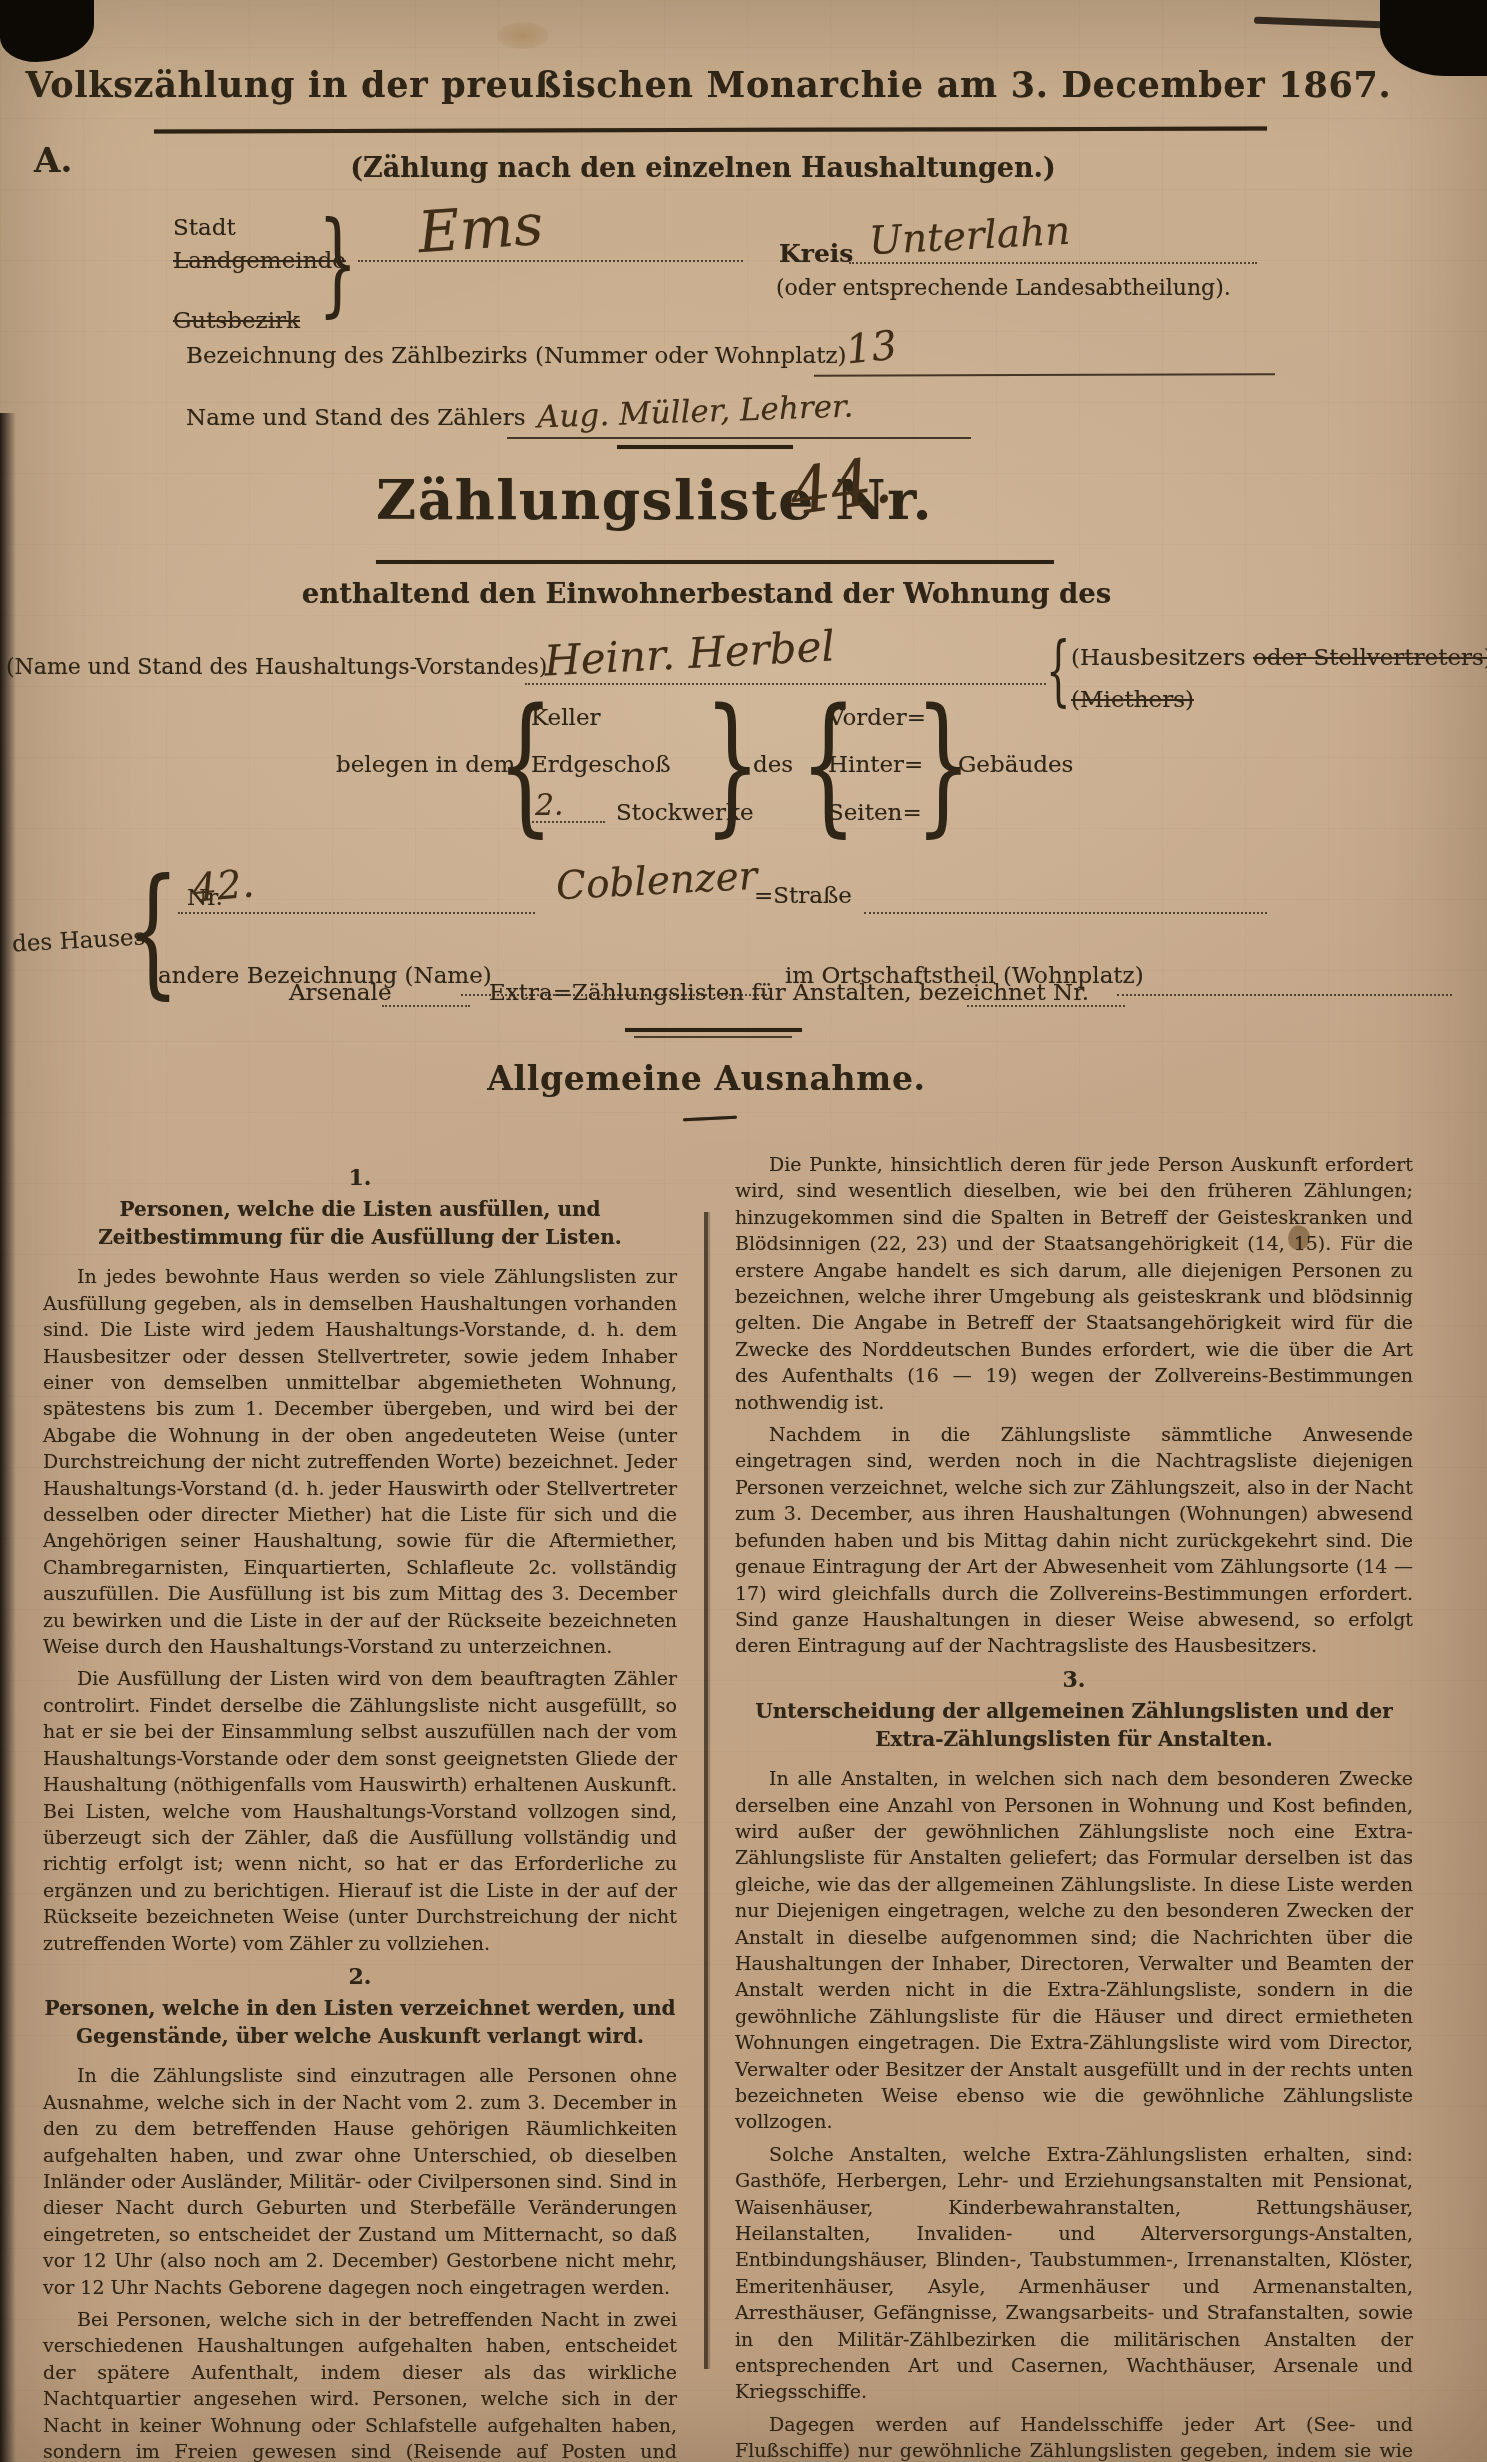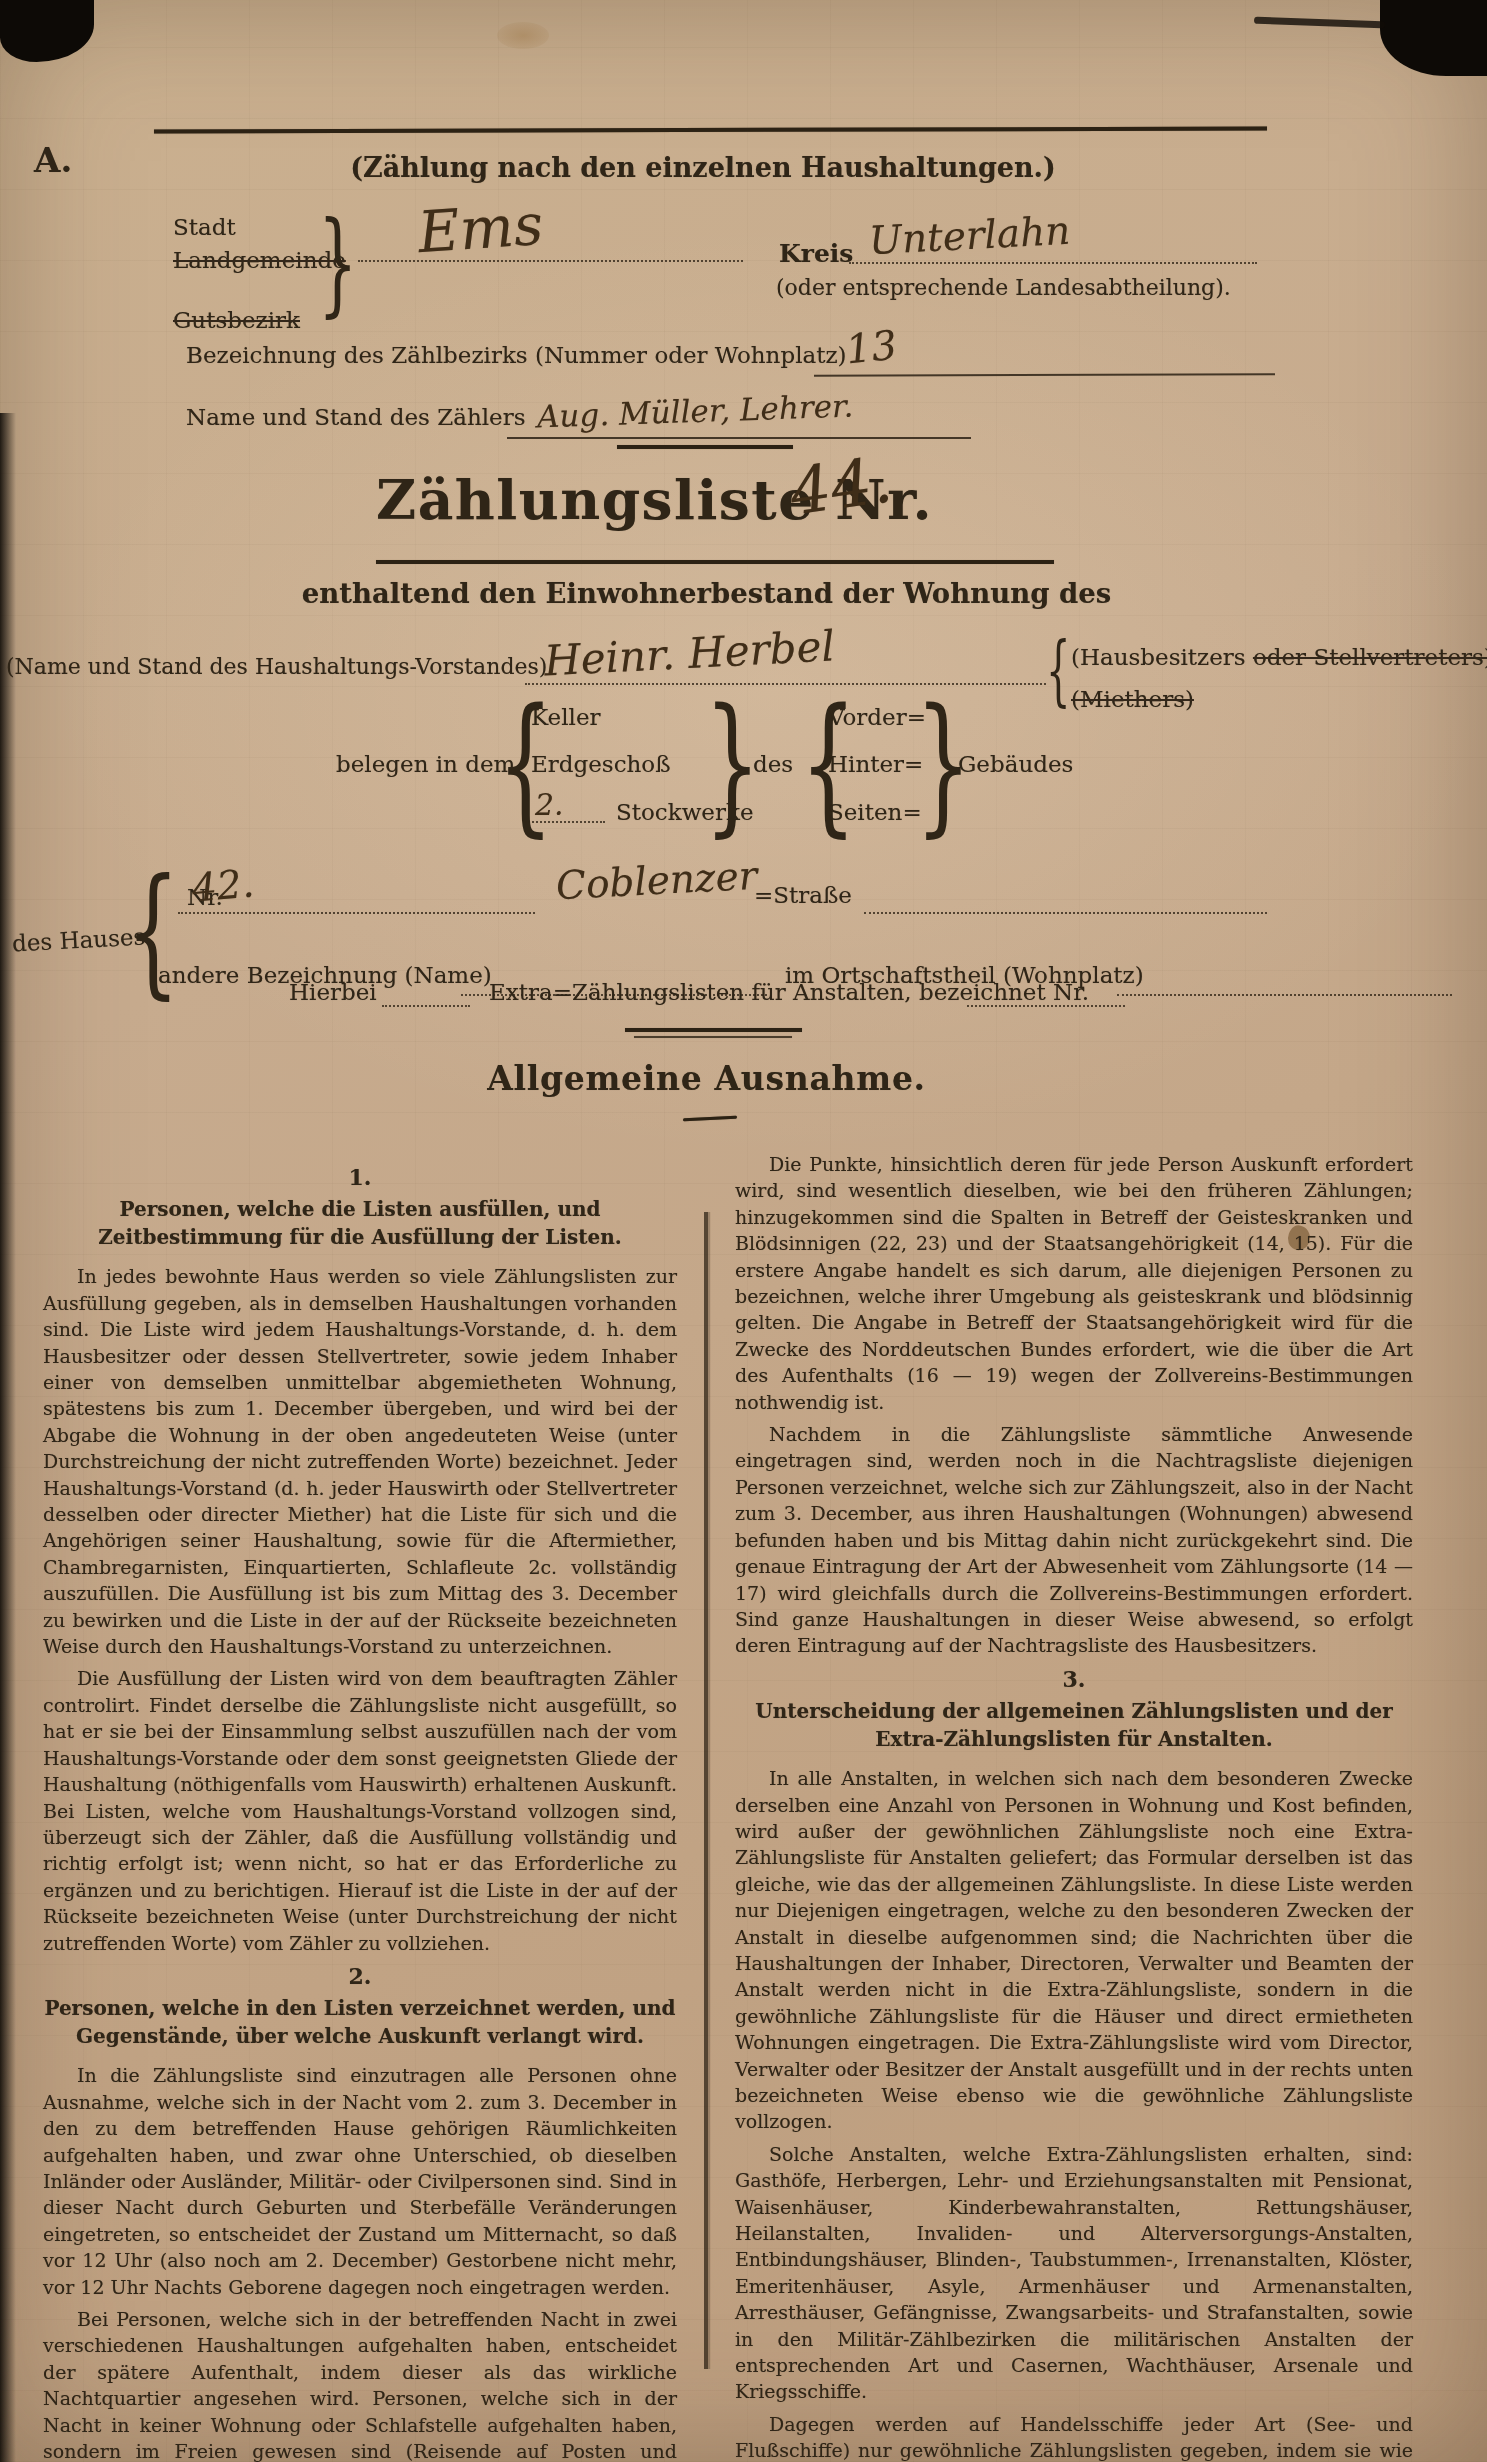"Volkszählung in der preußischen" div.abs { html: none -> <div>Volkszählung in der preußischen Monarchie am 3. December 1867.</div> }
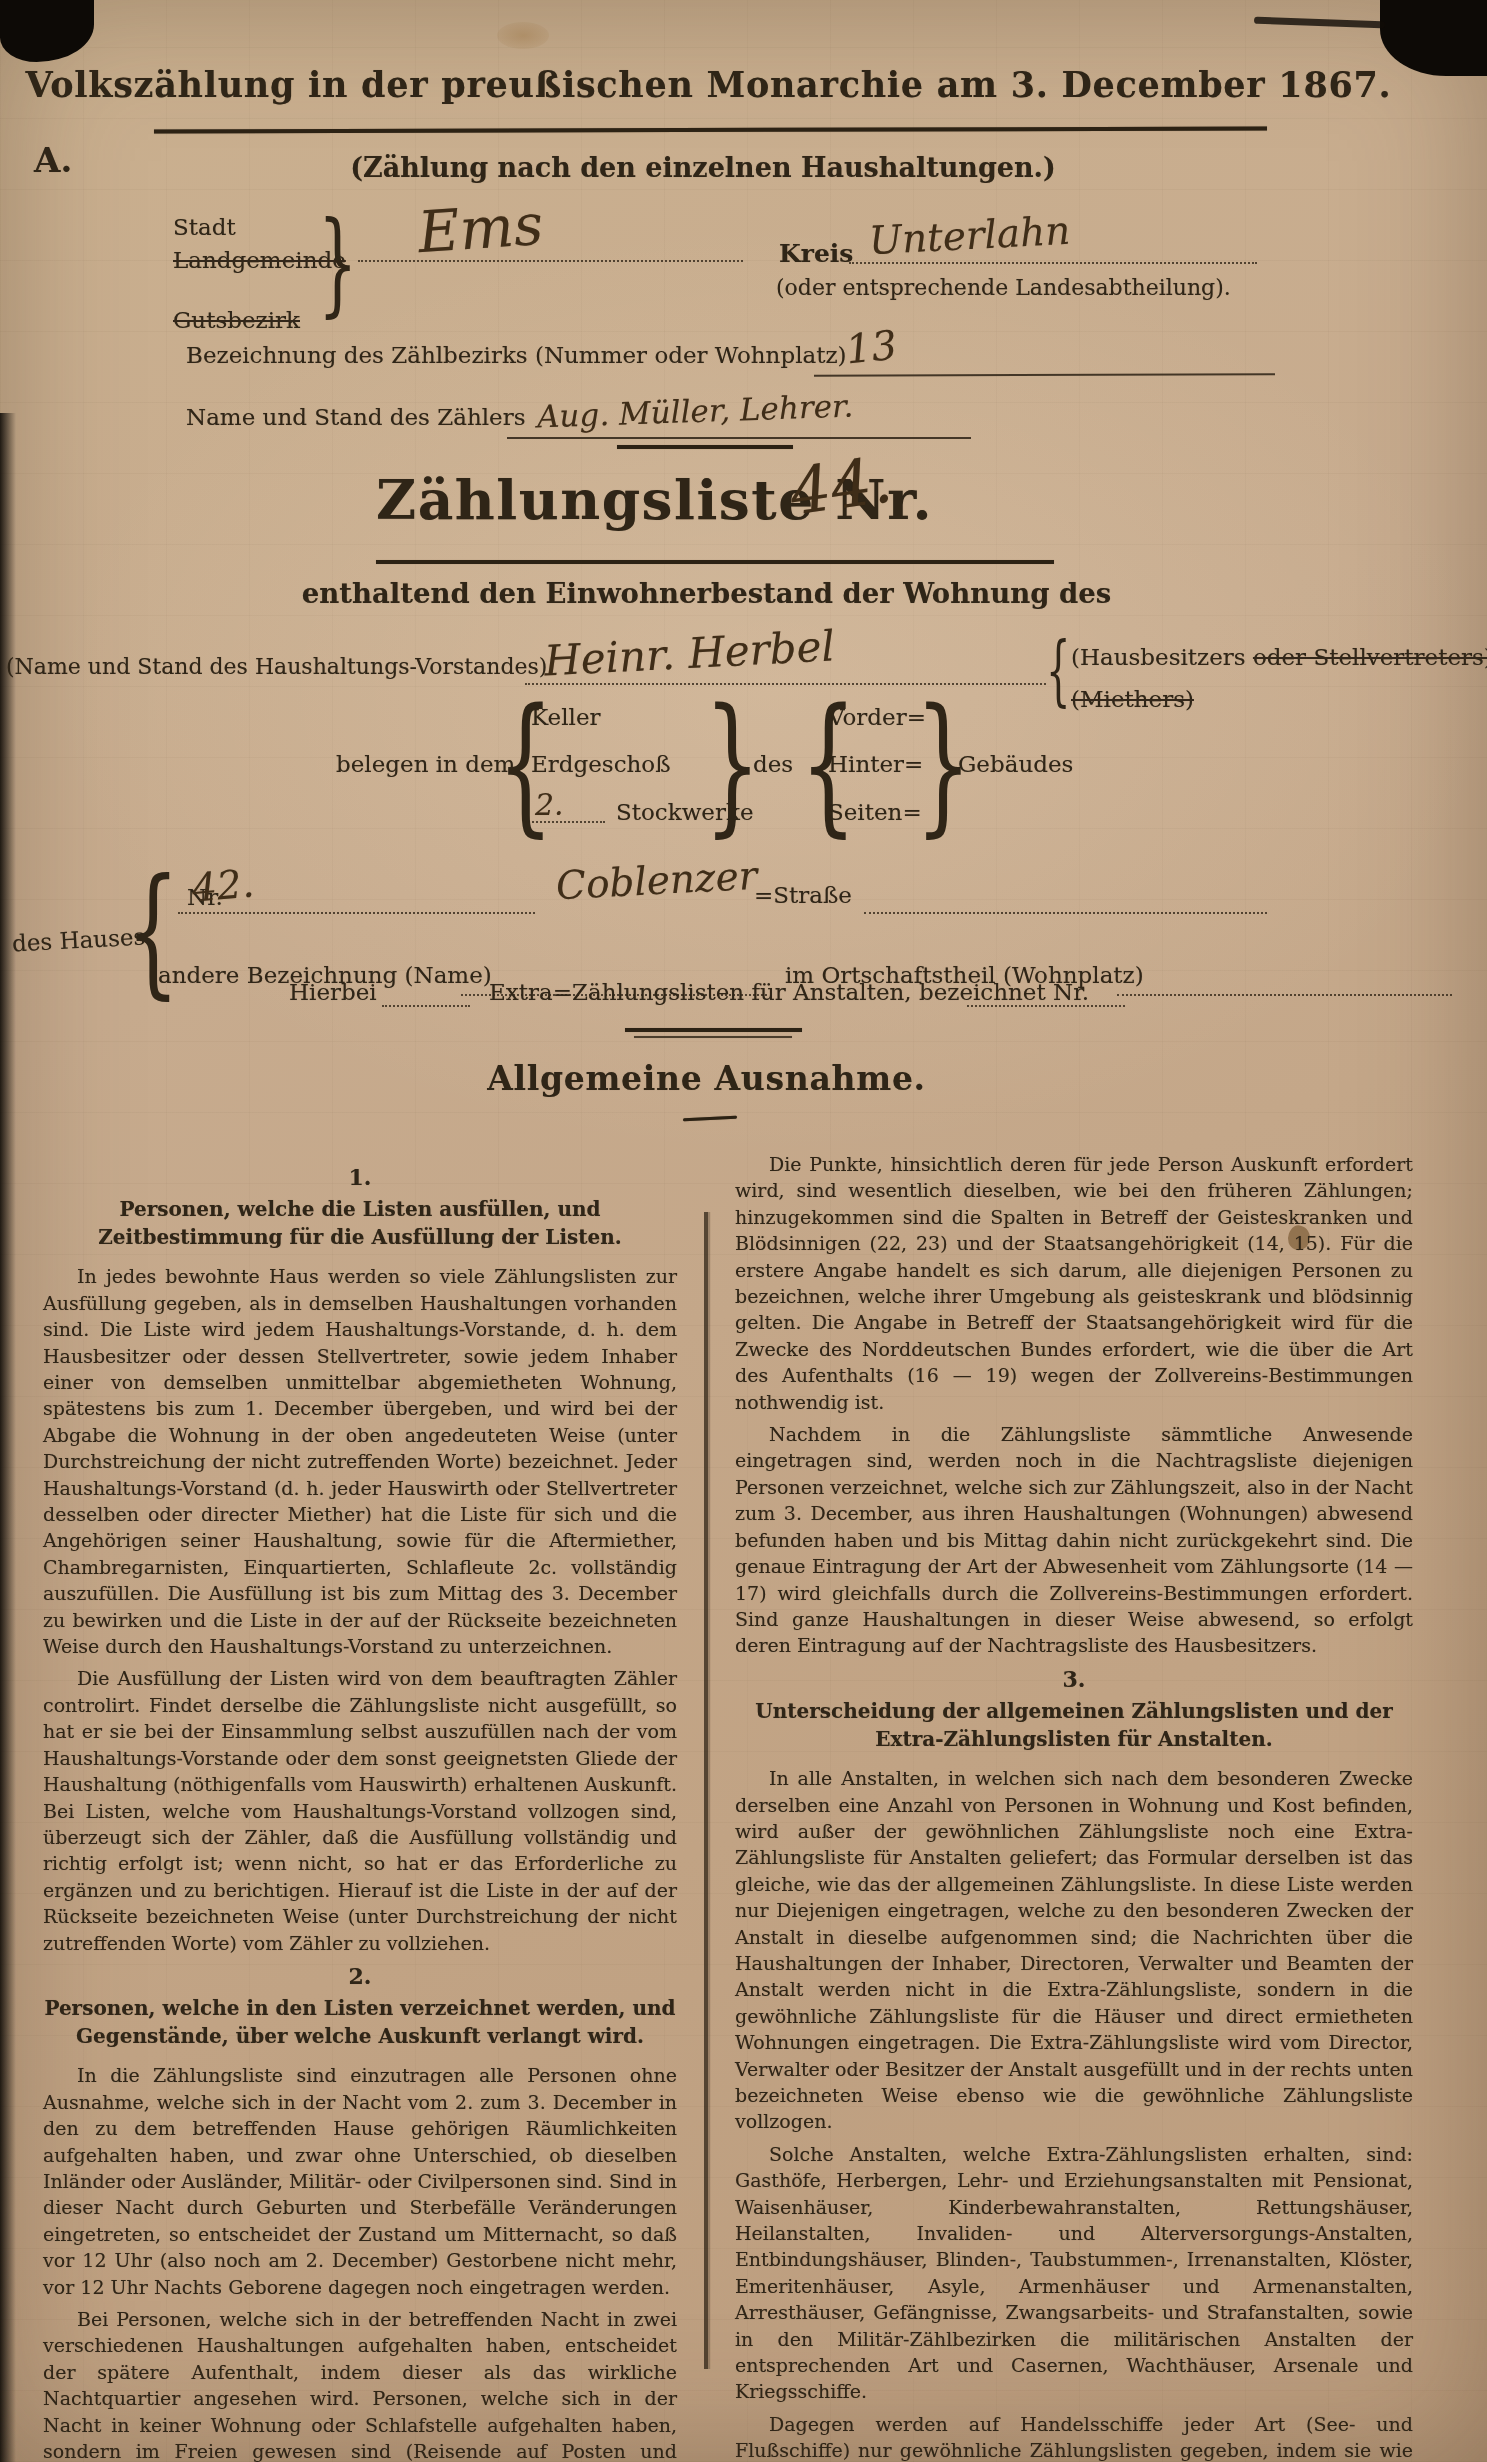"Hierbei" div.abs { text: Hierbei -> Arsenale }
